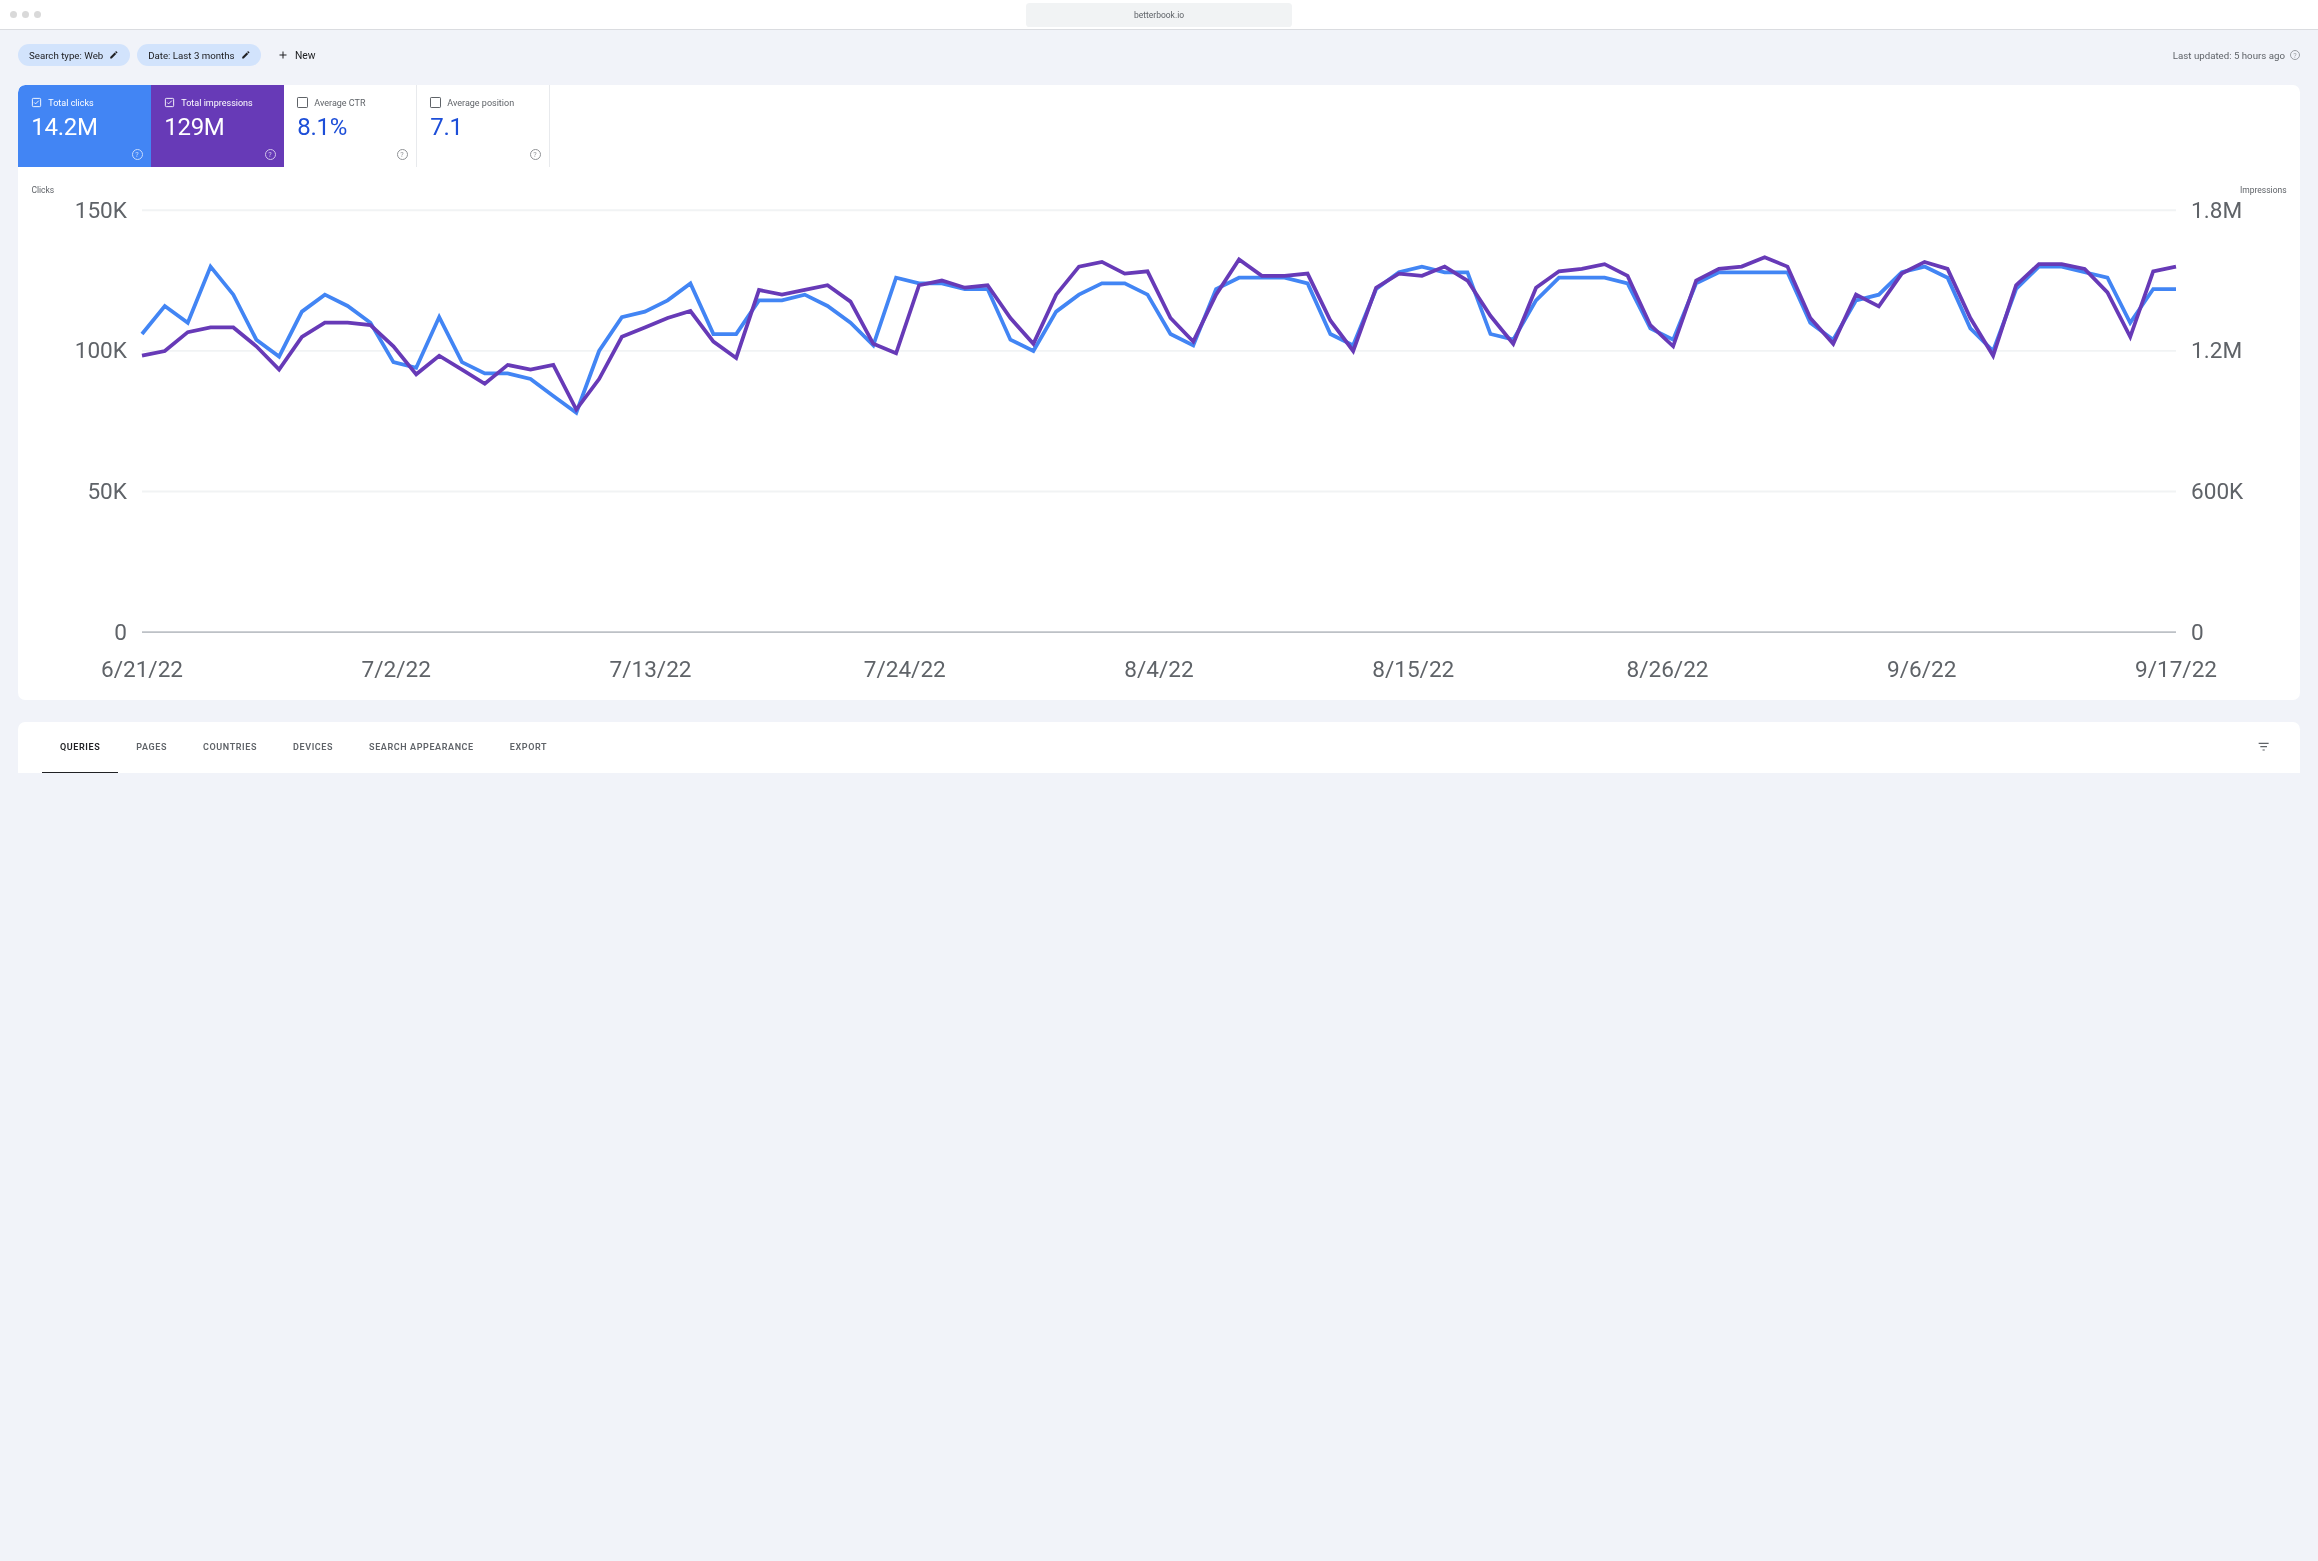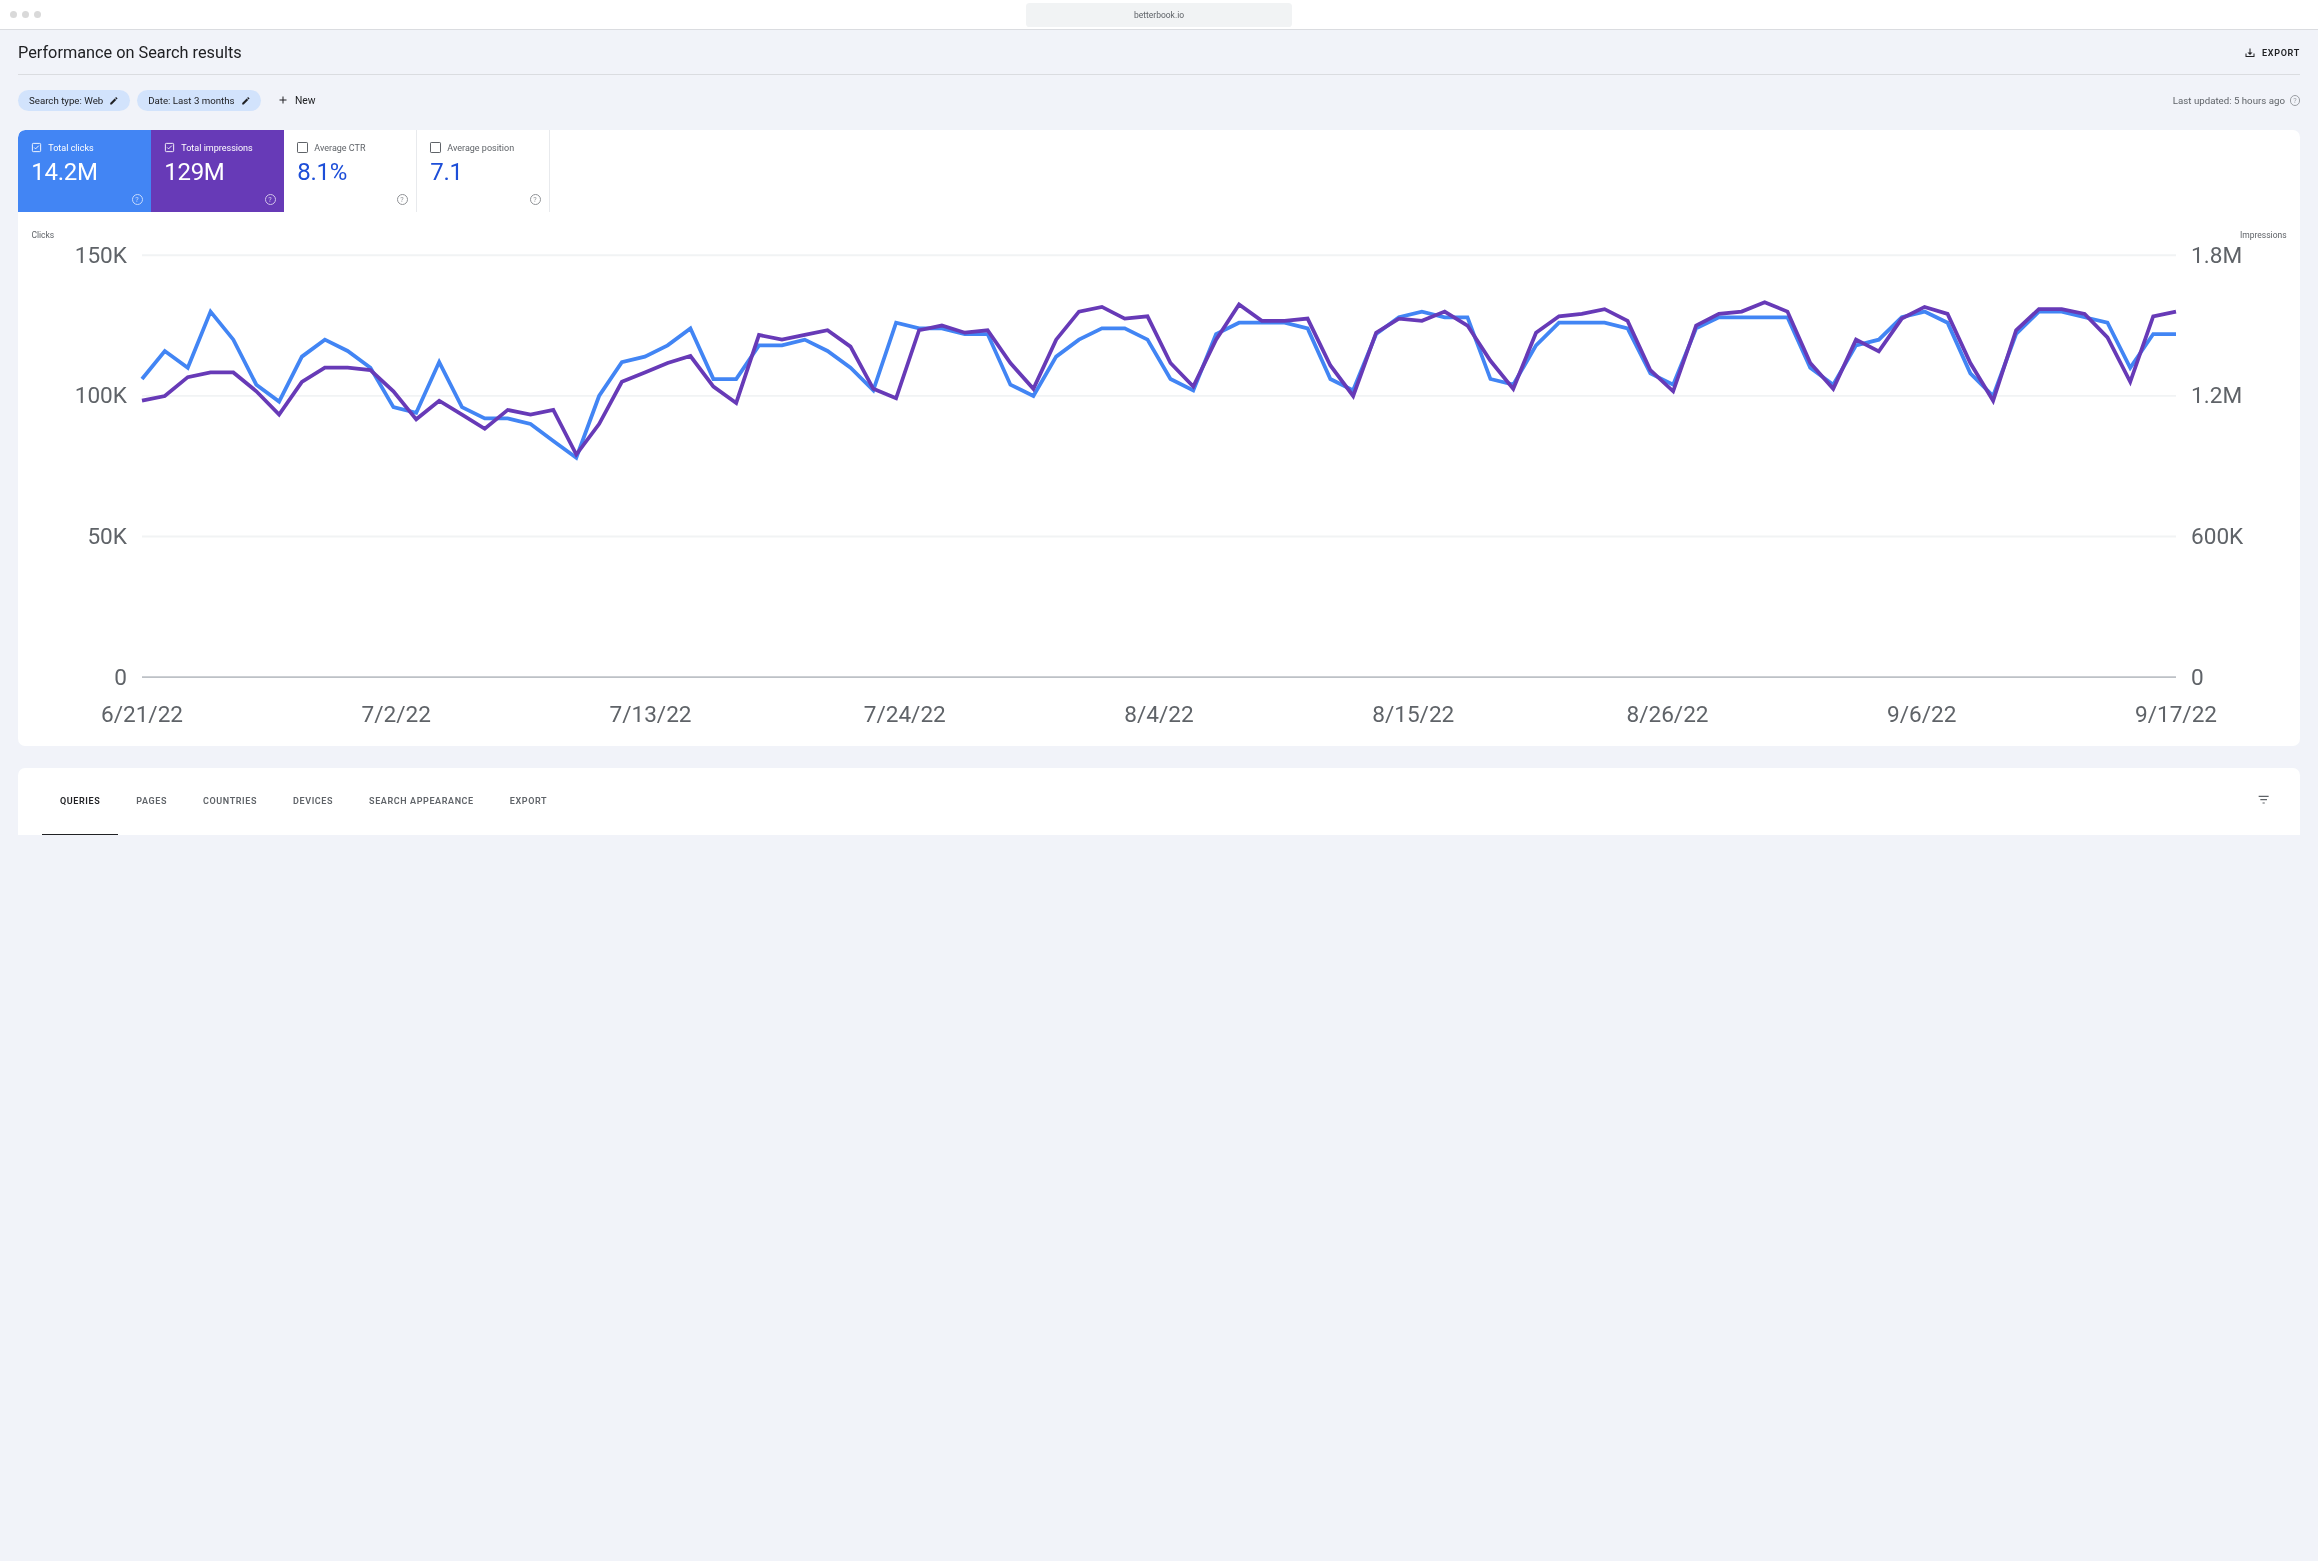"Performance on Search results" div.title-row { html: <div> <h1>Performance on Search results</h1> <div> <svg> <path></path> <path></path> </svg> <span>EXPORT</span> </div> </div> -> none }
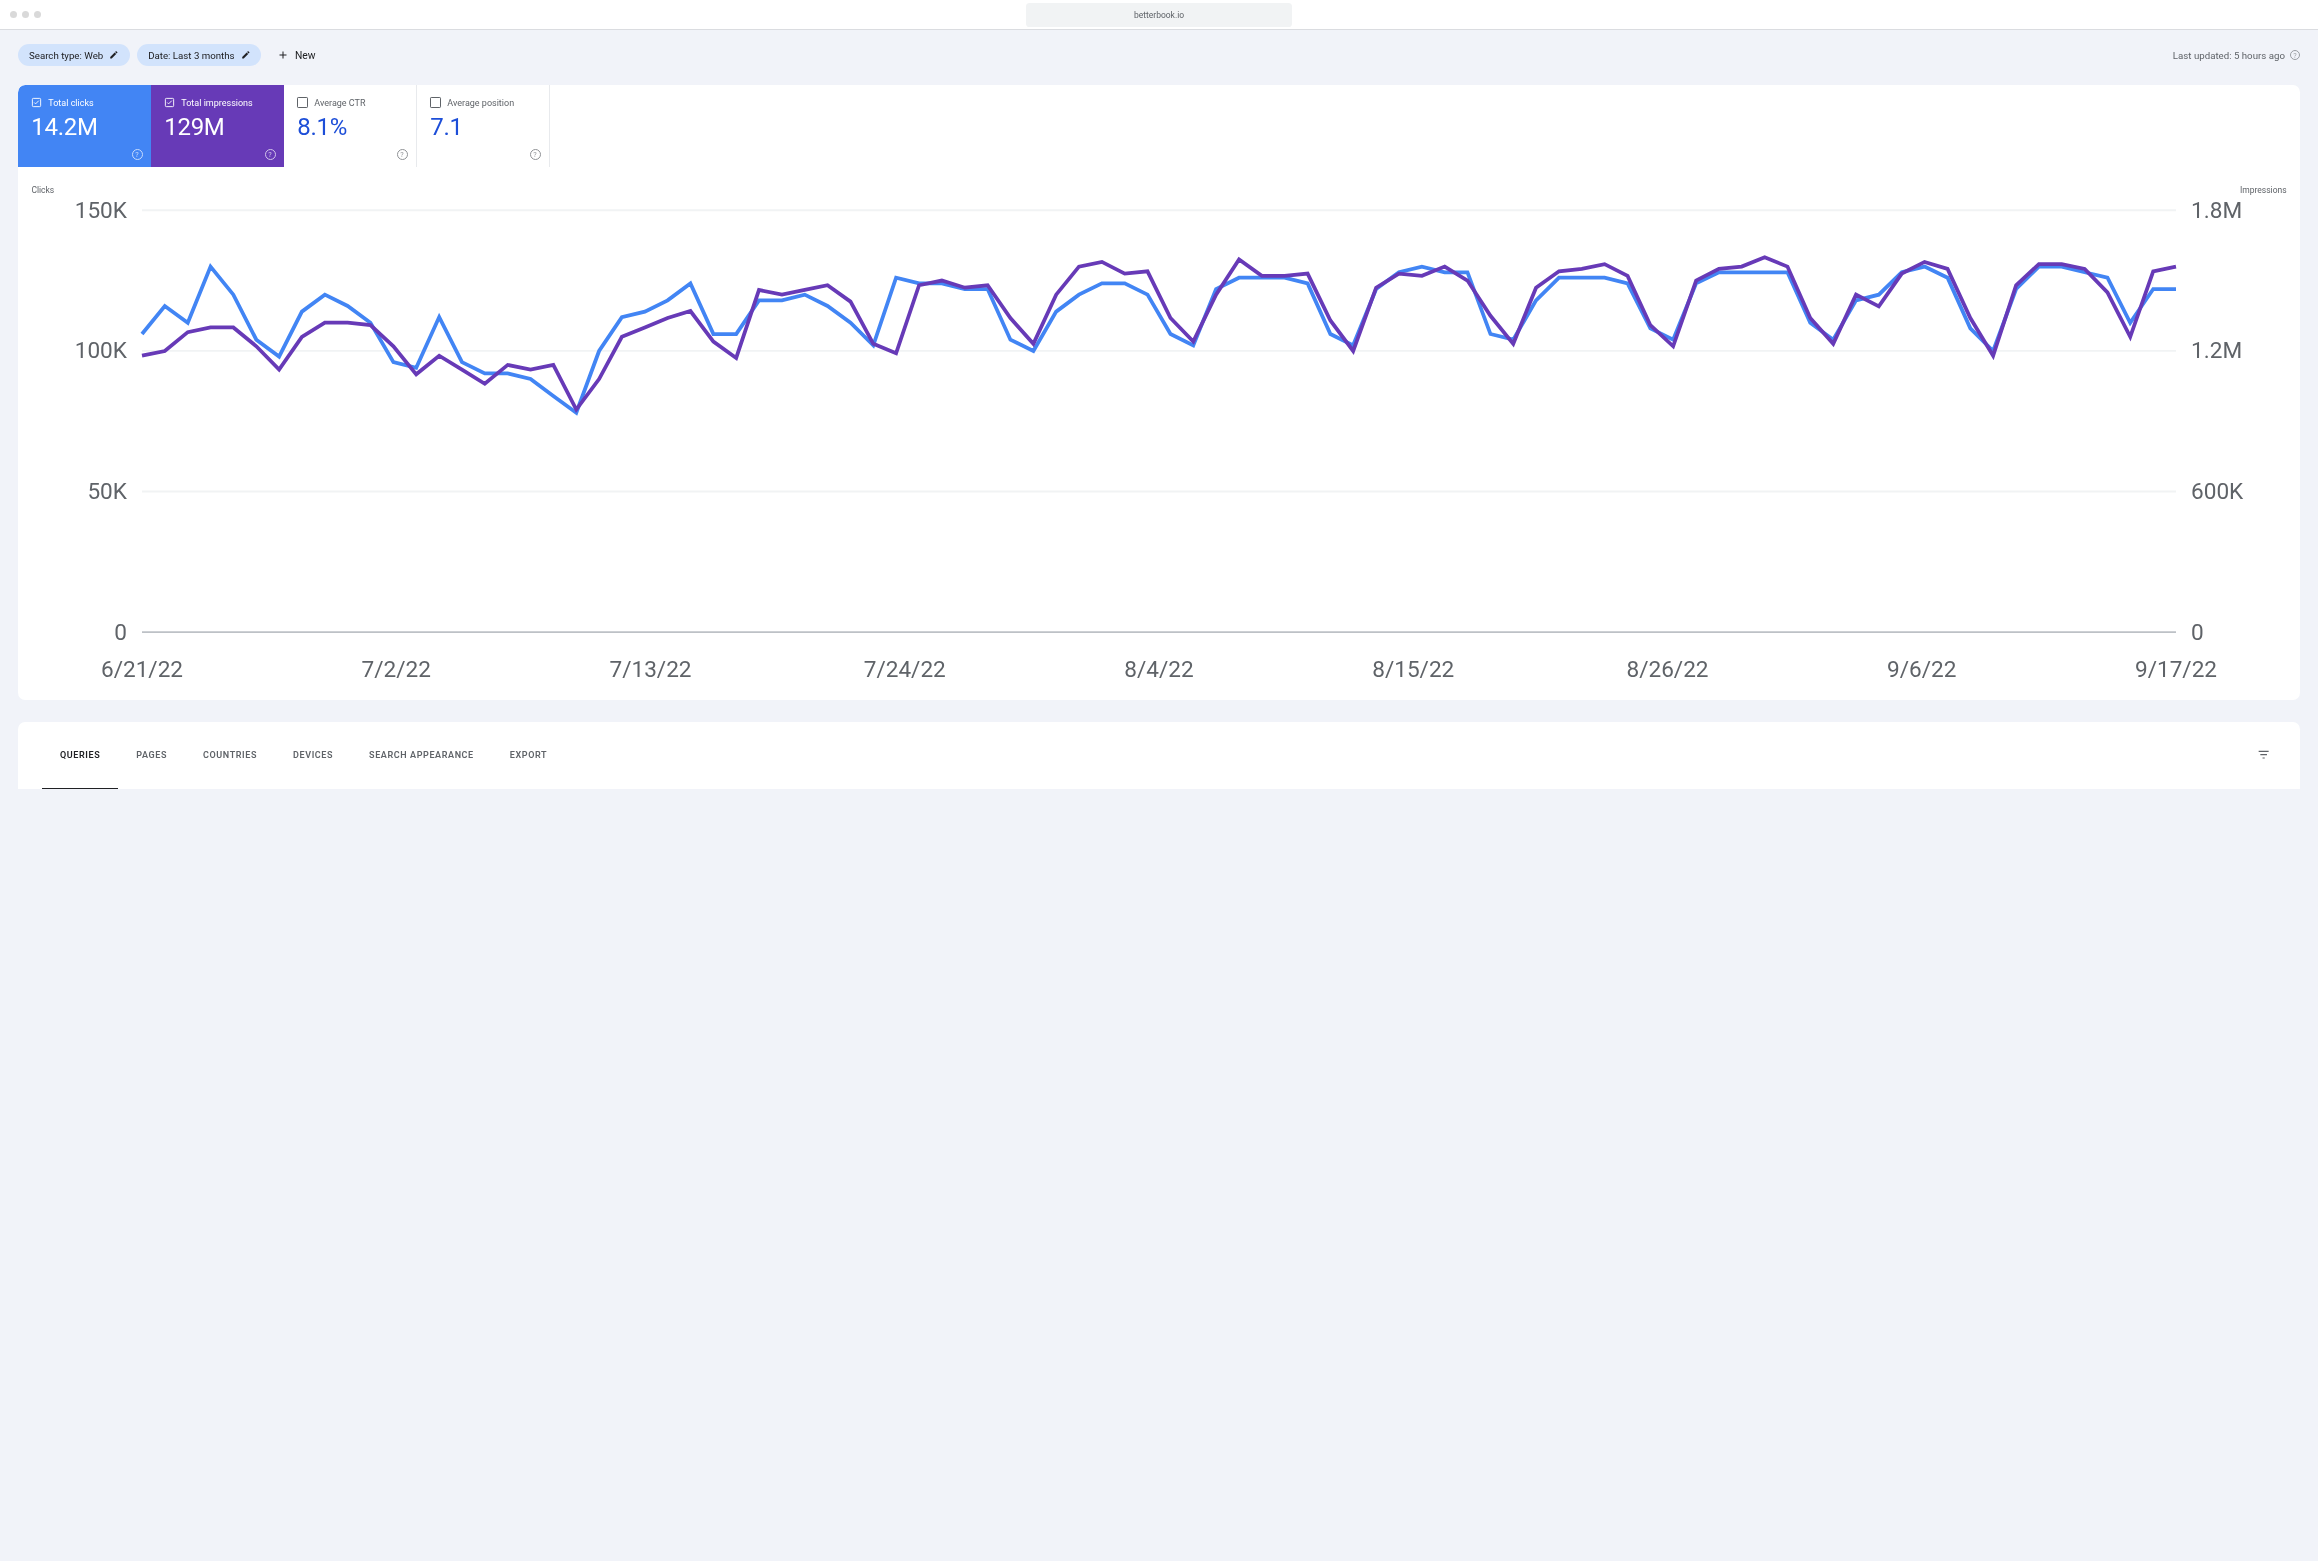"QUERIES" .tab { padding: 28px 18px -> 20px 18px }
